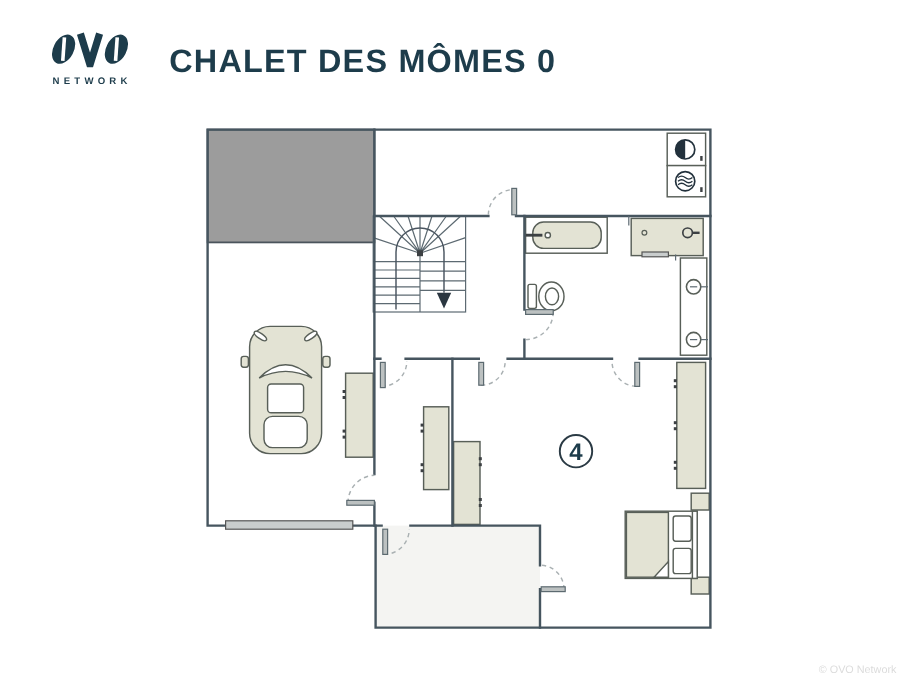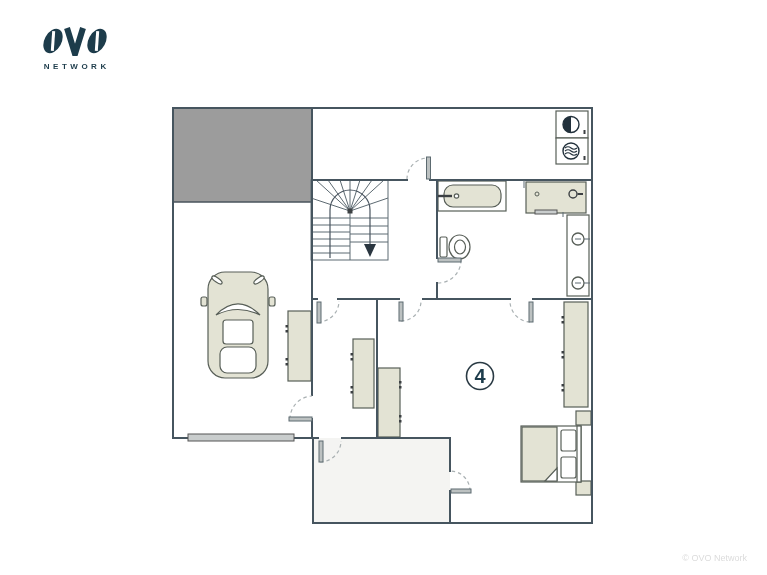"CHALET DES MÔMES 0" h1.title { html: none -> <h1>CHALET DES MÔMES 0</h1> }
